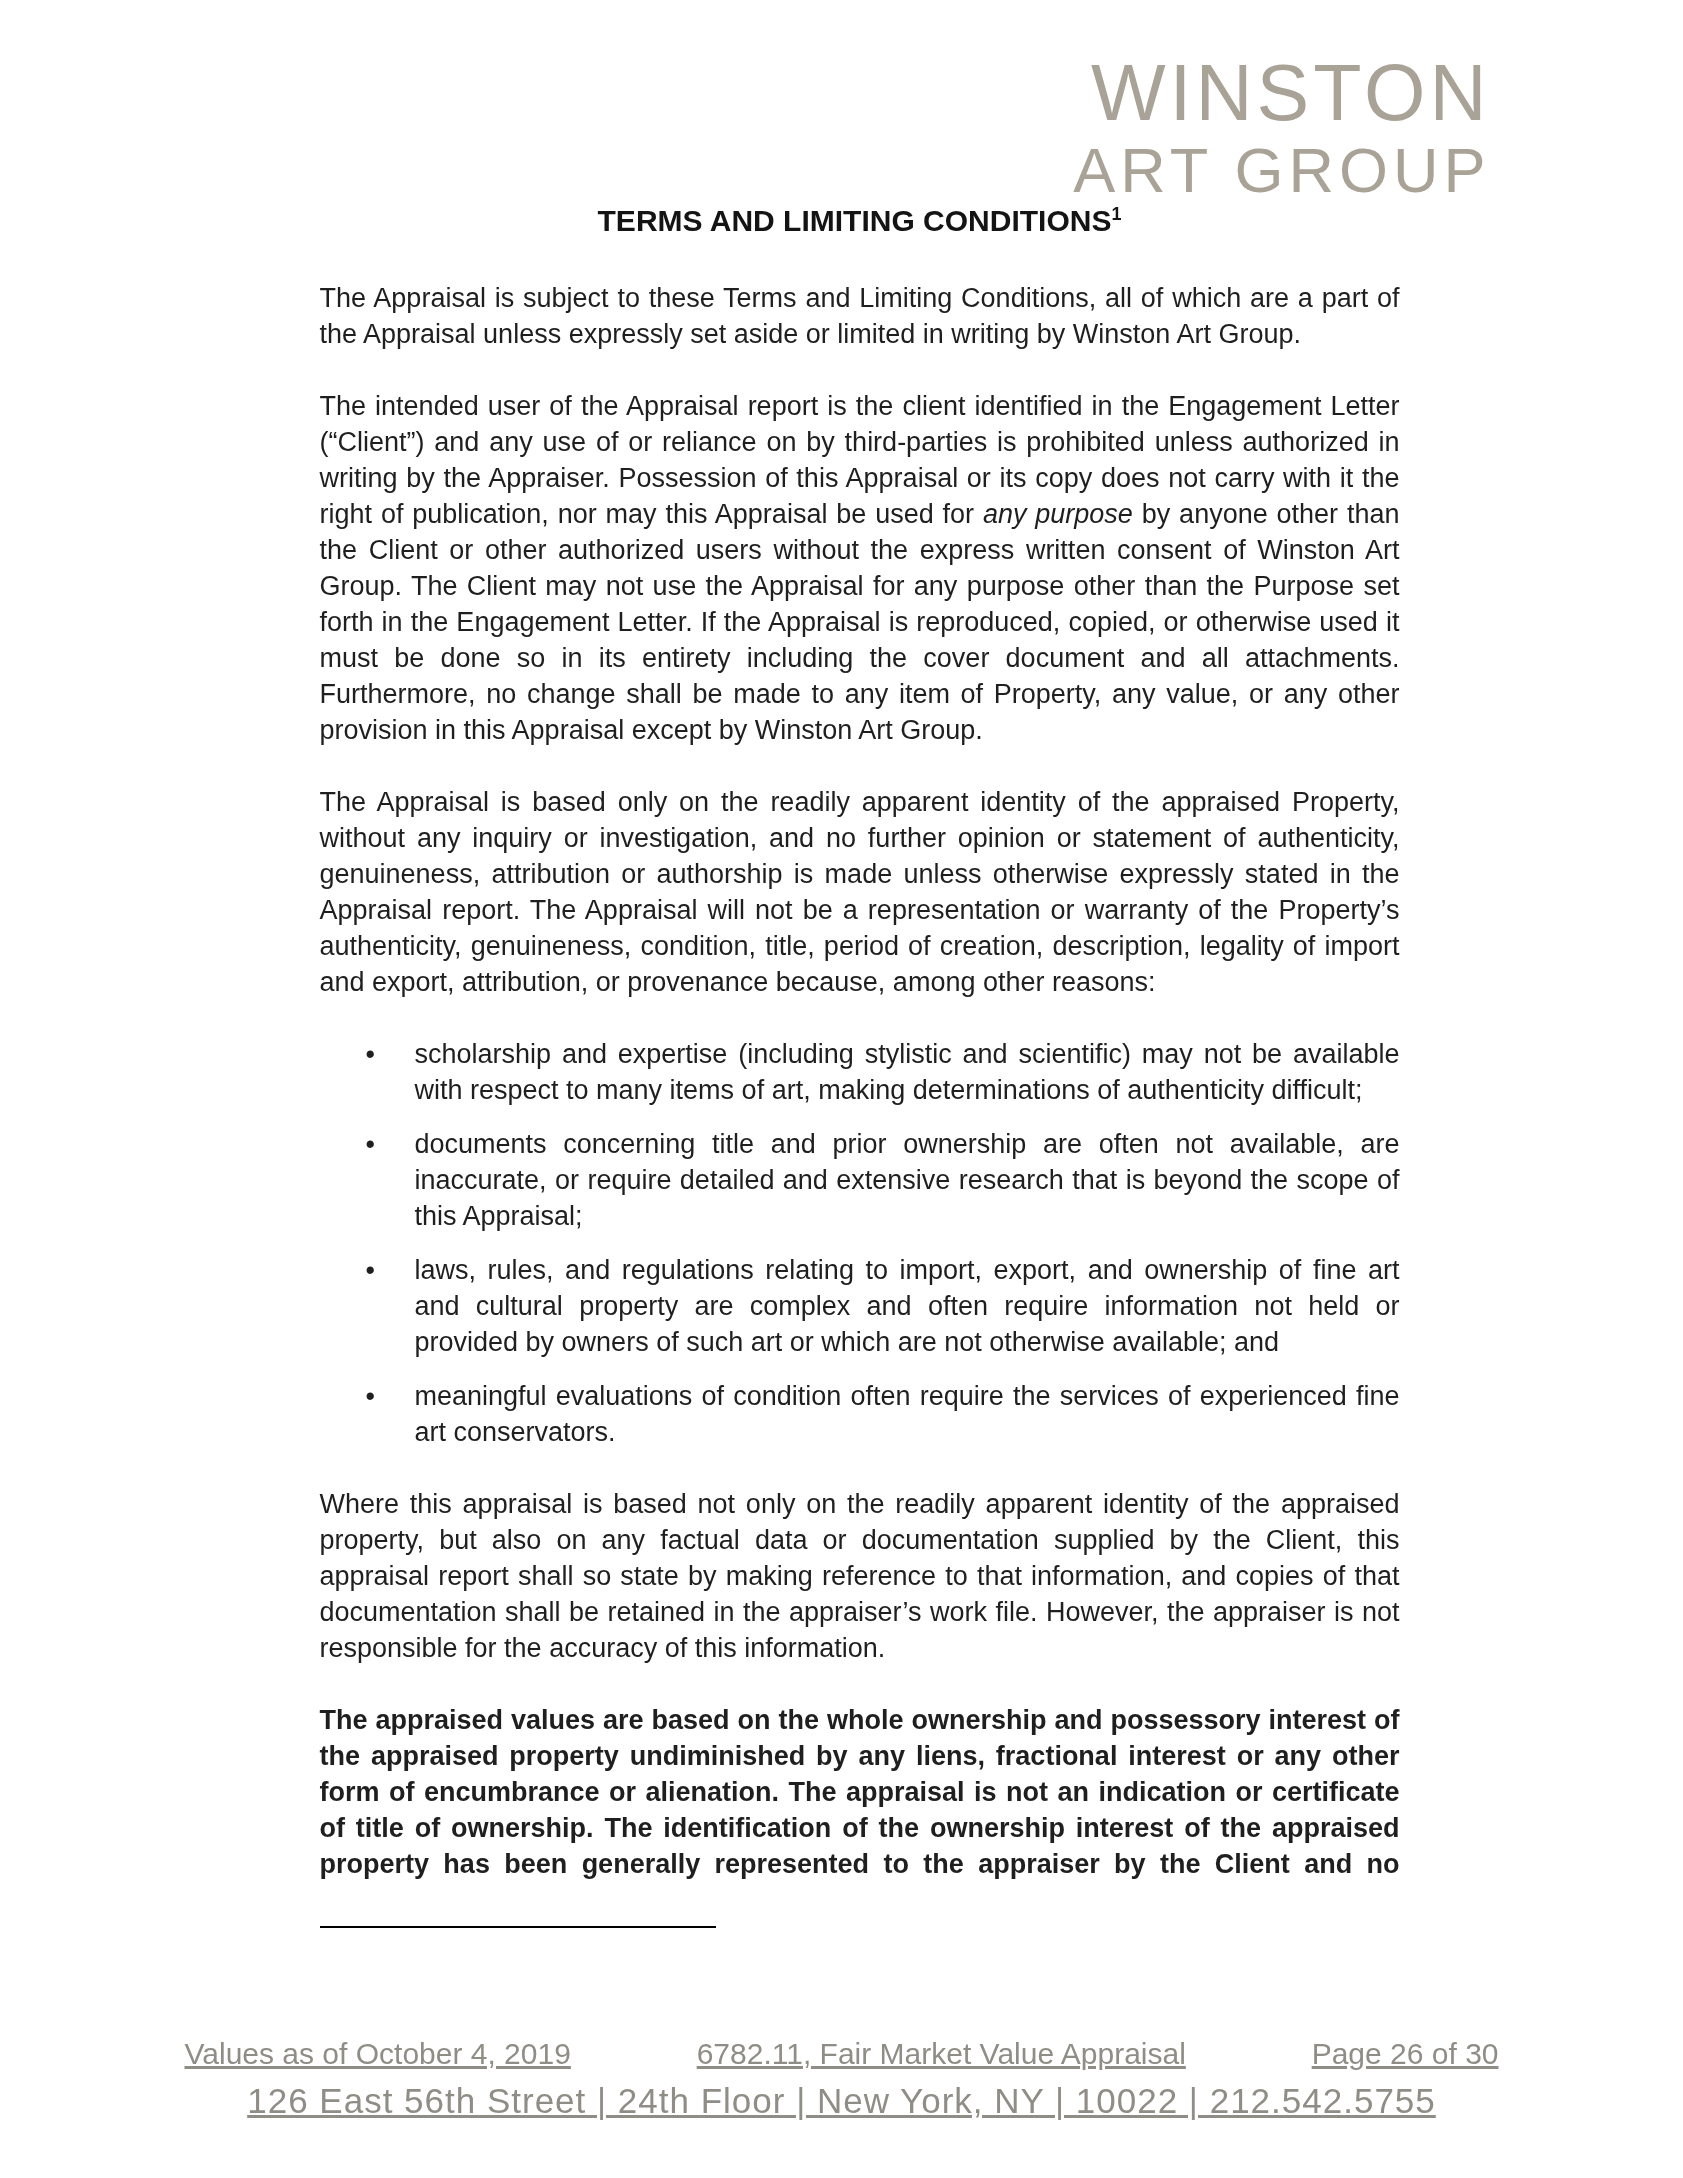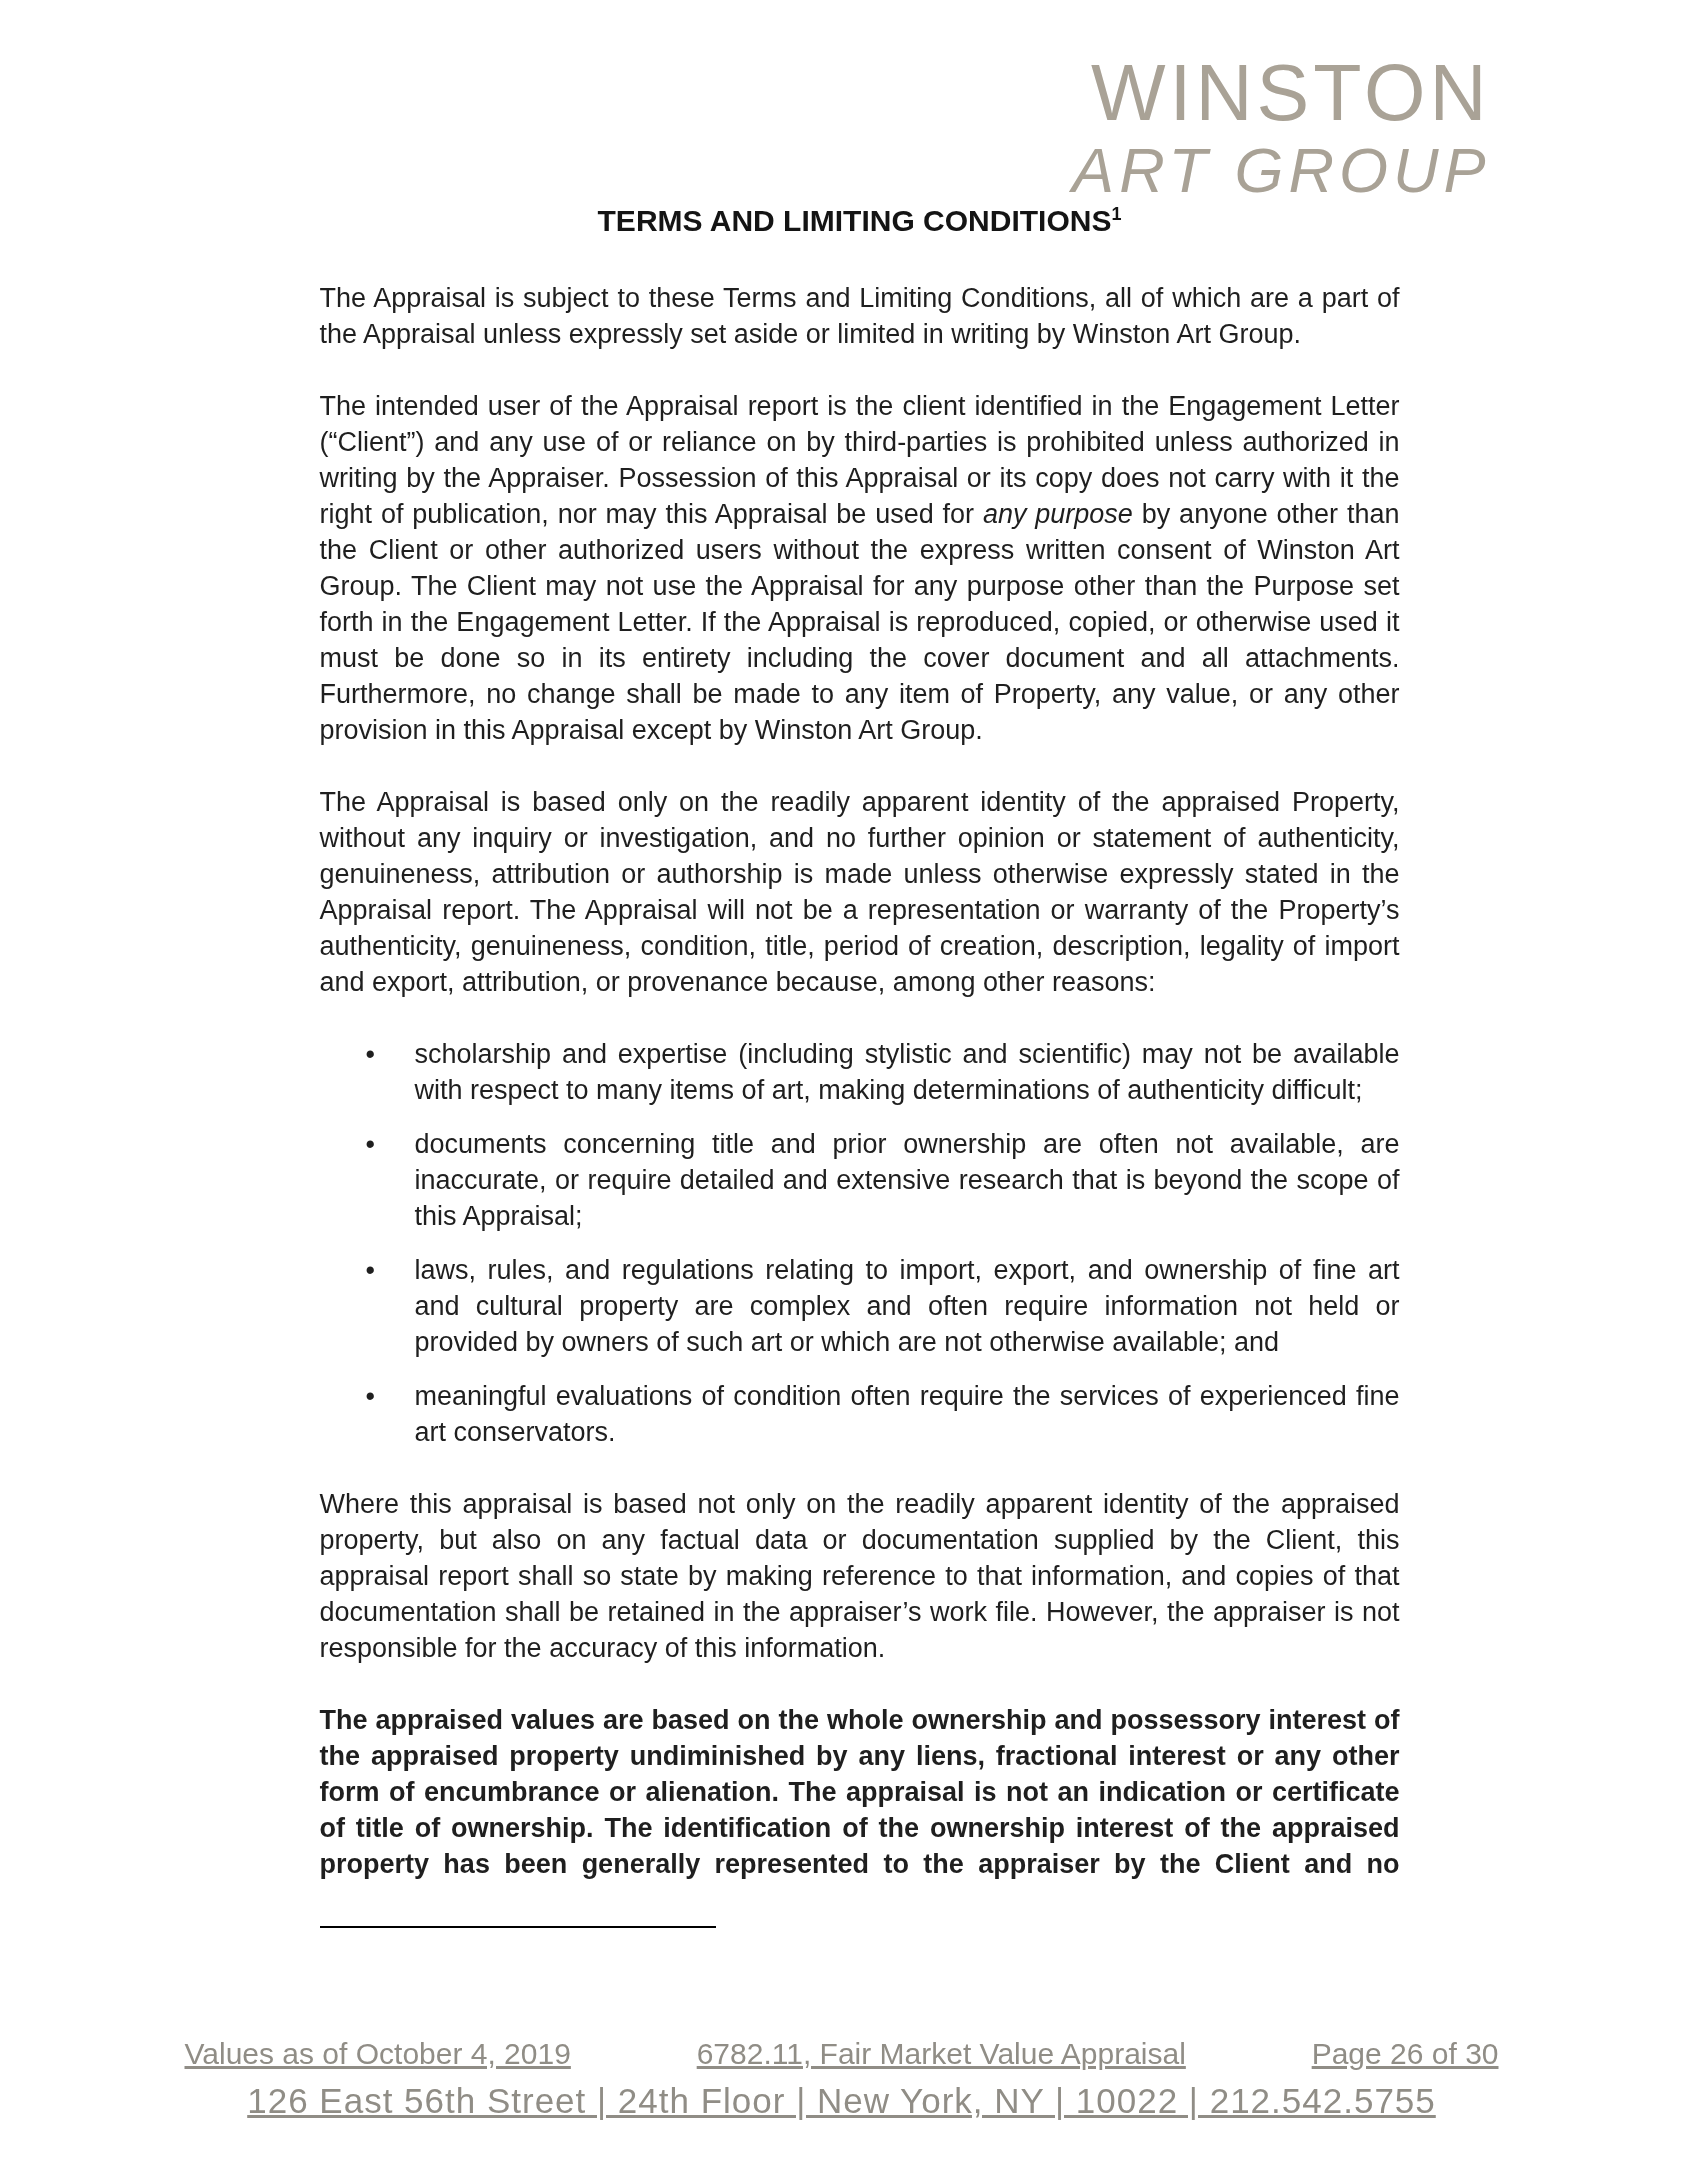"ART GROUP" .logo .line2 { font-style: italic -> none }
